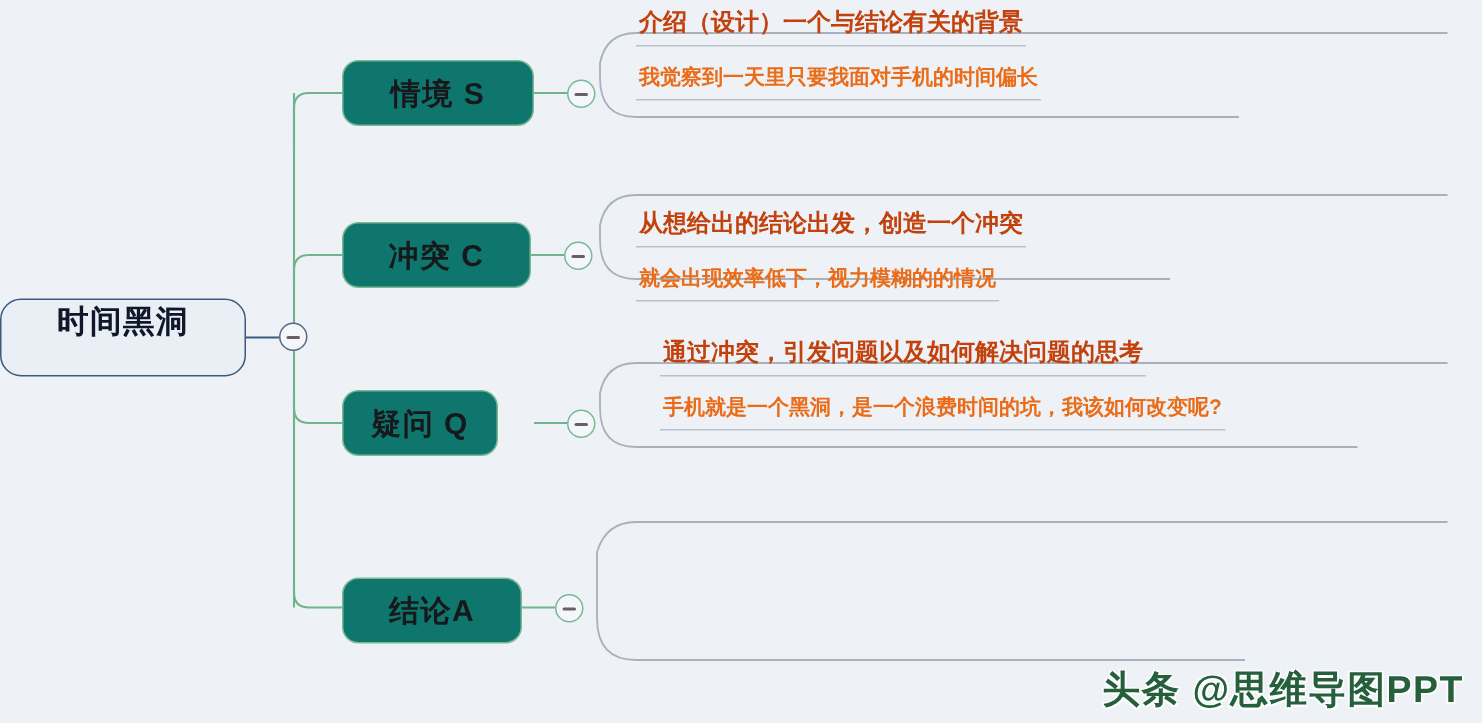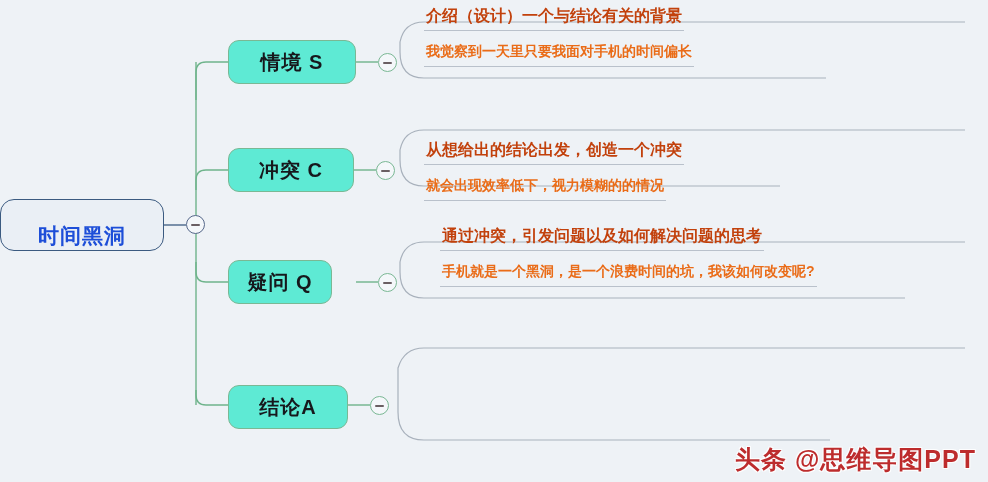"情境 S" .branch-node { background: #5eead4 -> #0f766e }
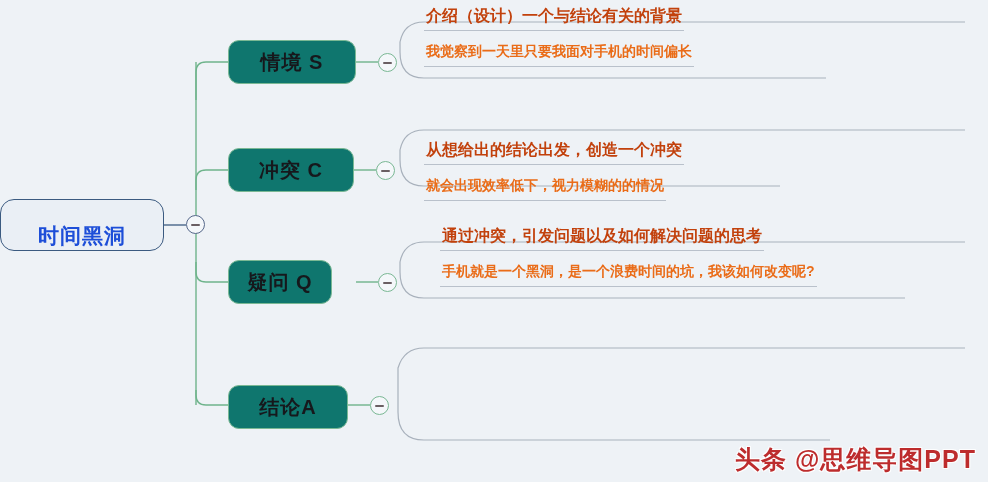"时间黑洞" .root-node { align-items: flex-end -> flex-start; color: #1d4ed8 -> #0f172a }
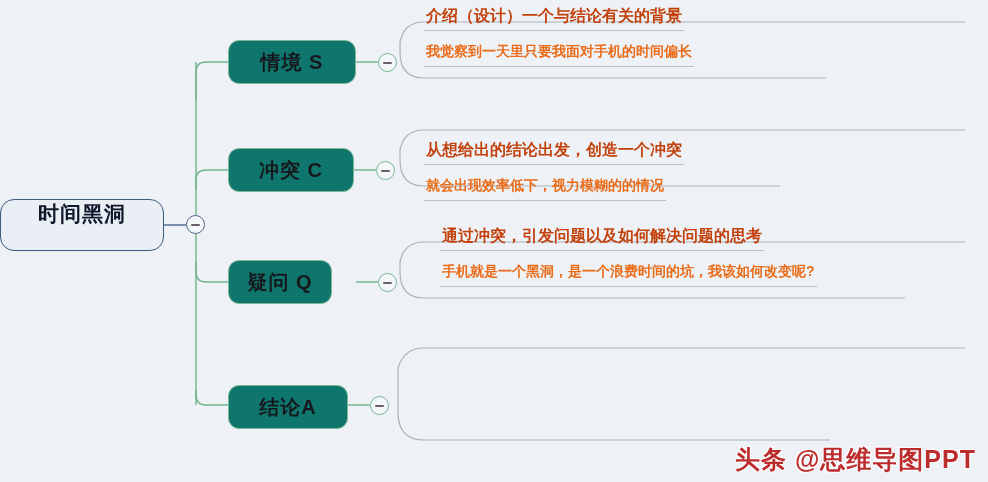"头条 @思维导图PPT" .watermark { color: #b91c1c -> #14532d }
